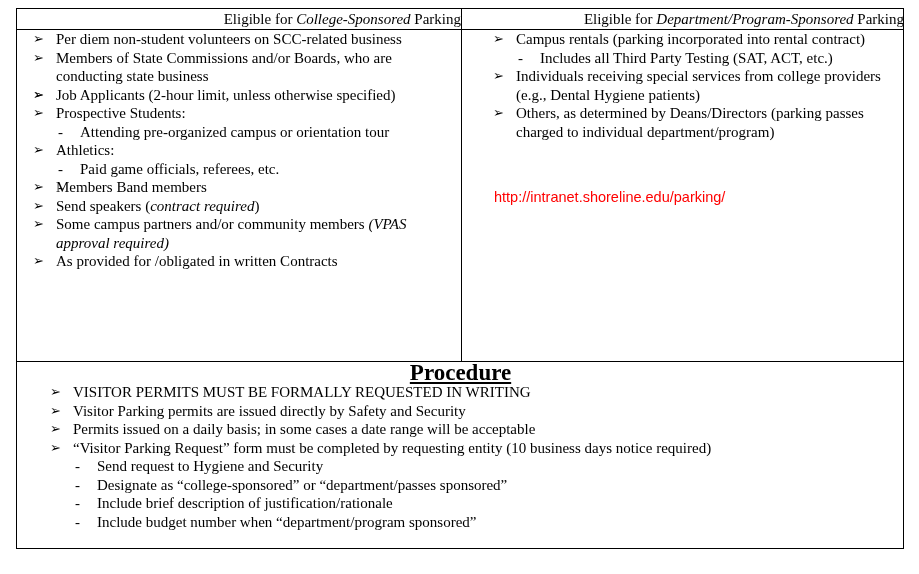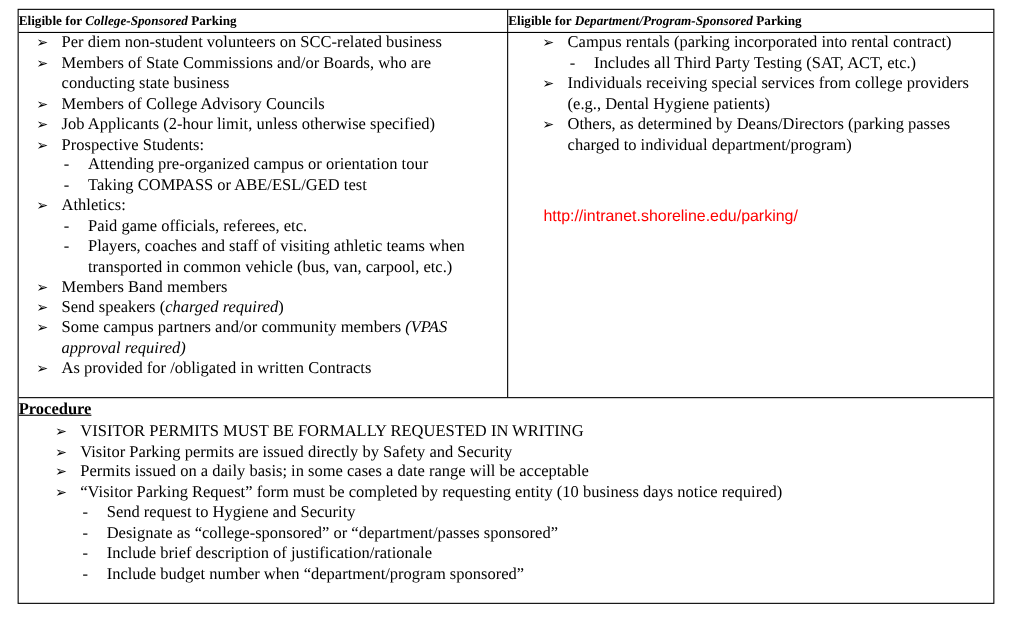"Eligible for College-Sponsored Parking" .col-head { font-size: 12px -> 15px; font-weight: bold -> normal; text-align: left -> right }
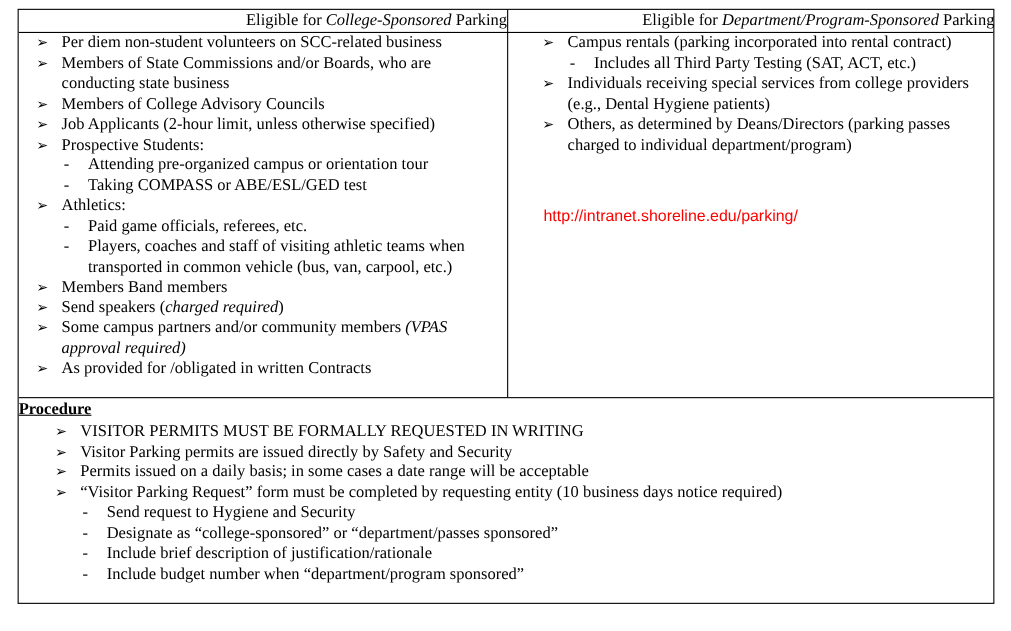"Members of College Advisory Councils" span { html: <span>Members of College Advisory Councils</span> -> none }
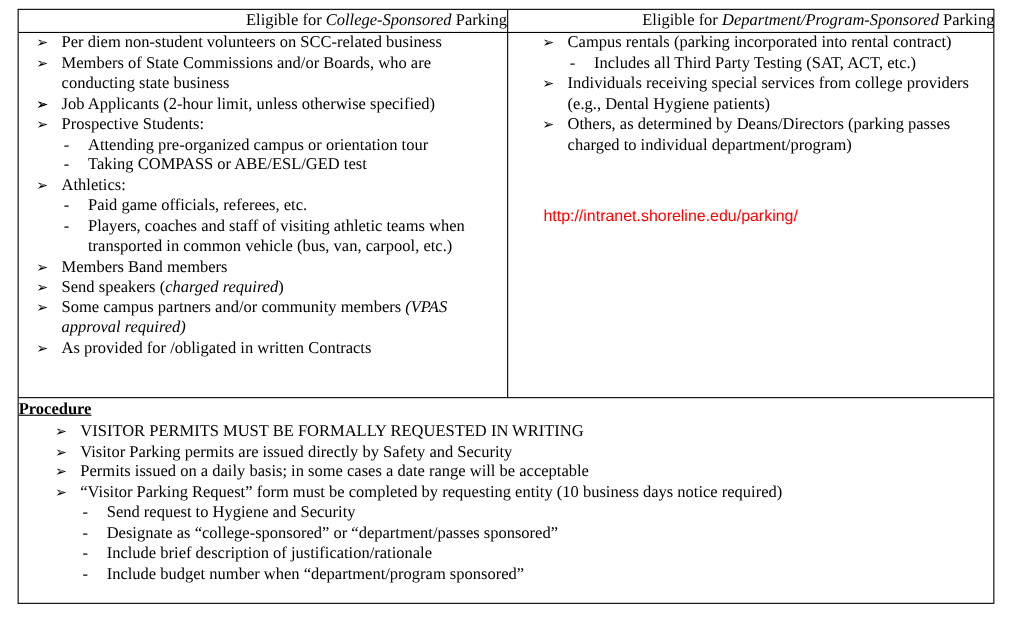"Taking COMPASS or ABE/ESL/GED test" span { html: <span>Taking COMPASS or ABE/ESL/GED test</span> -> none }
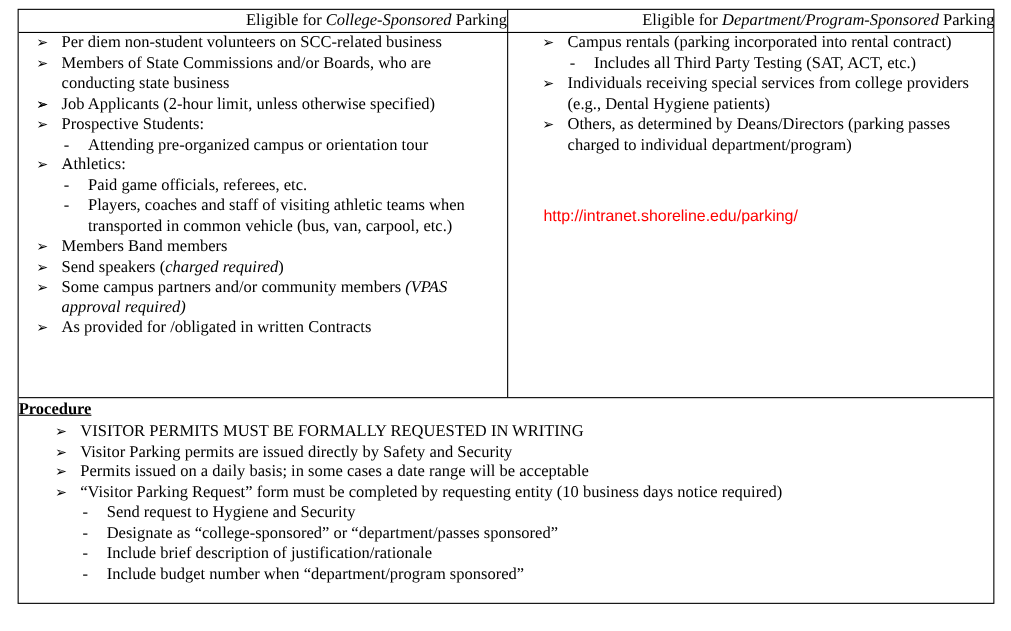"Players, coaches and staff of" span { html: <span>Players, coaches and staff of visiting athletic teams when transported in common vehicle (bus, van, carpool, etc.)</span> -> none }
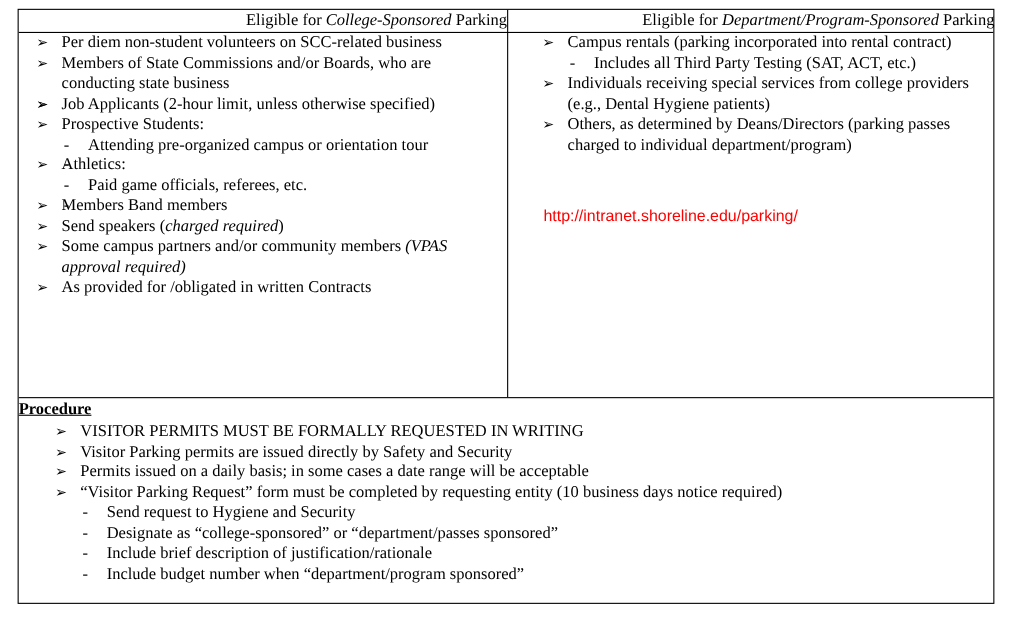"charged required" span.ital { text: charged -> contract }
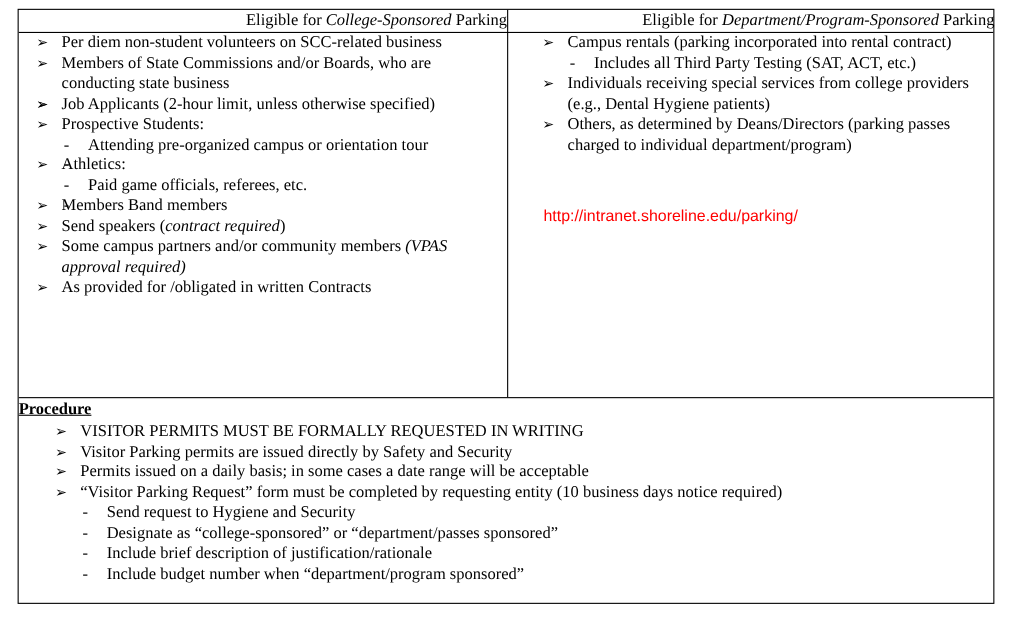"Procedure" .proc-title { font-size: 15px -> 23px; text-align: none -> center }
